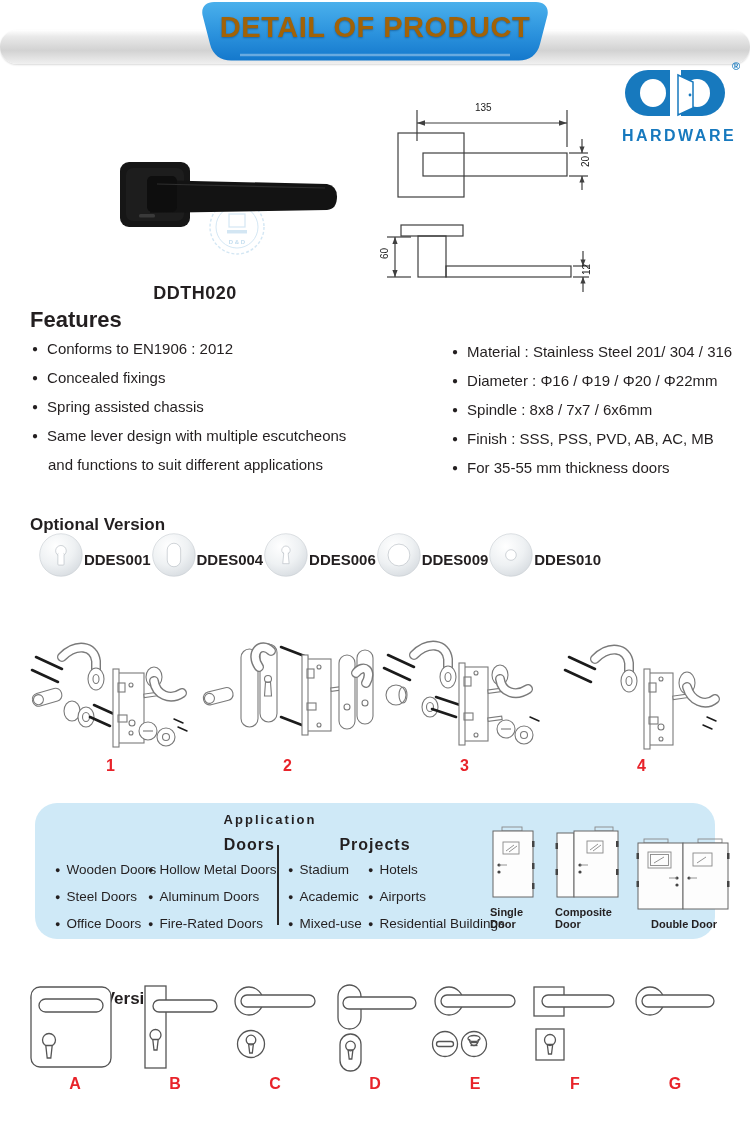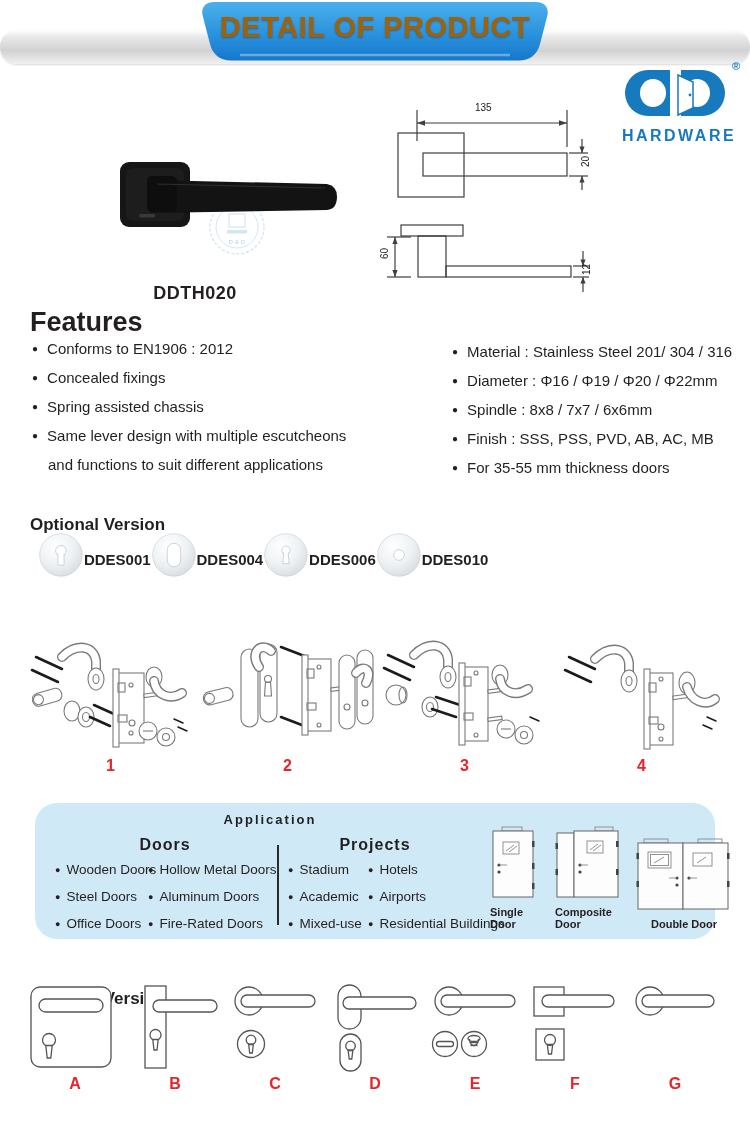"Features" .sec-h2 { font-size: 27px -> 22px }
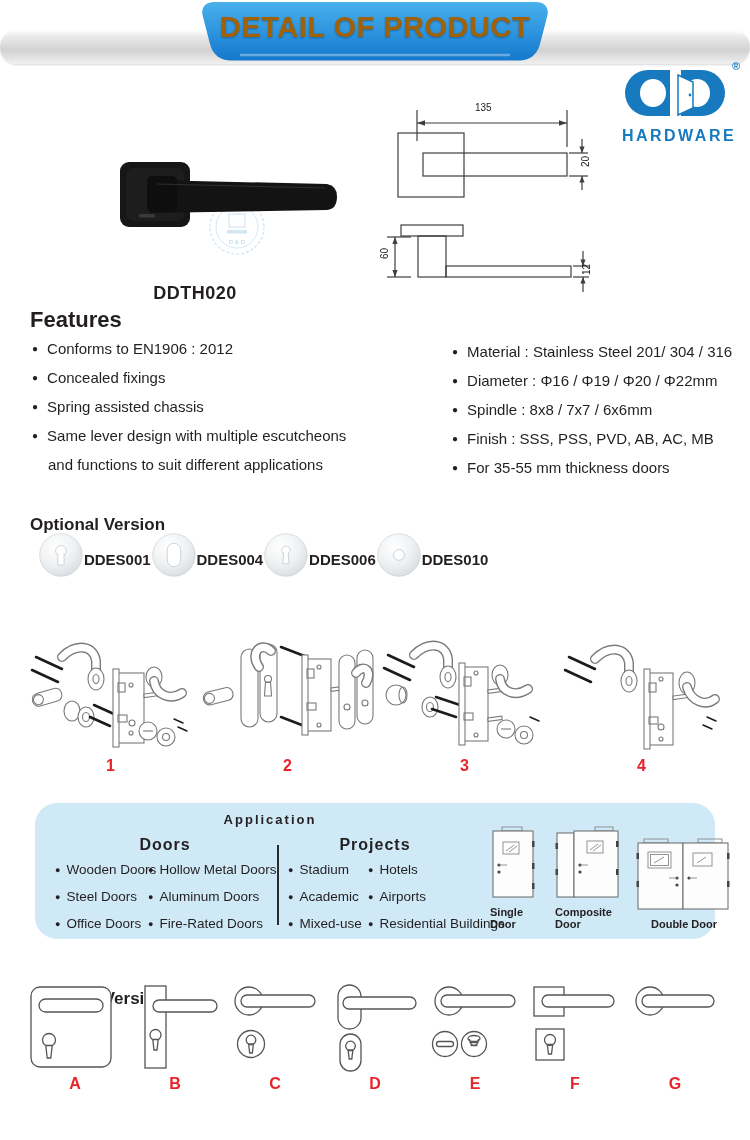"DDES009" div.esc { html: none -> <div> <svg> <circle></circle> <circle></circle> </svg> <div>DDES009</div> </div> }
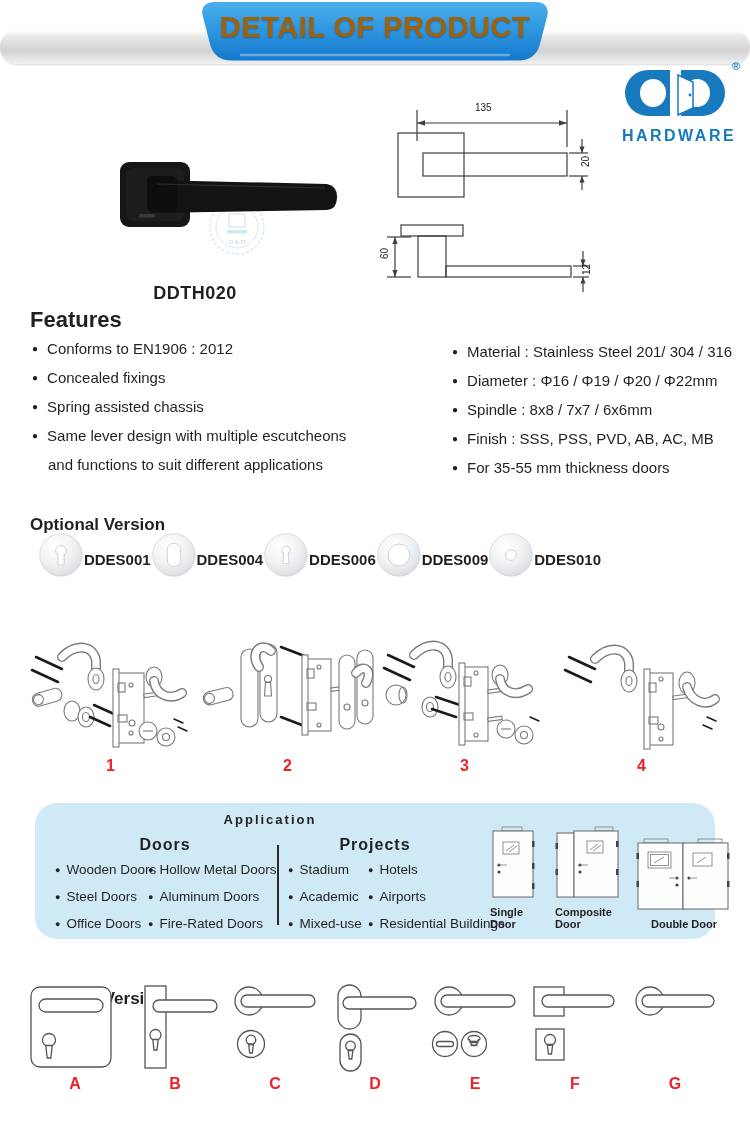"Doors" div.app-sub { text-align: center -> right }
